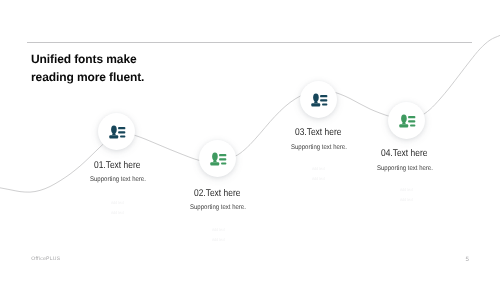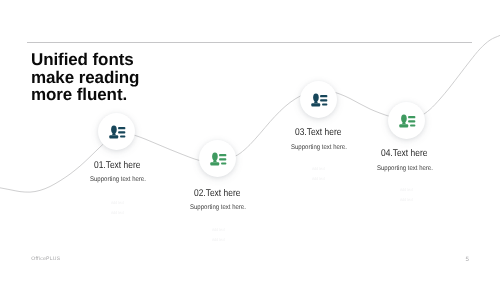"Unified fonts make reading more" .title { font-size: 17px -> 12px }
